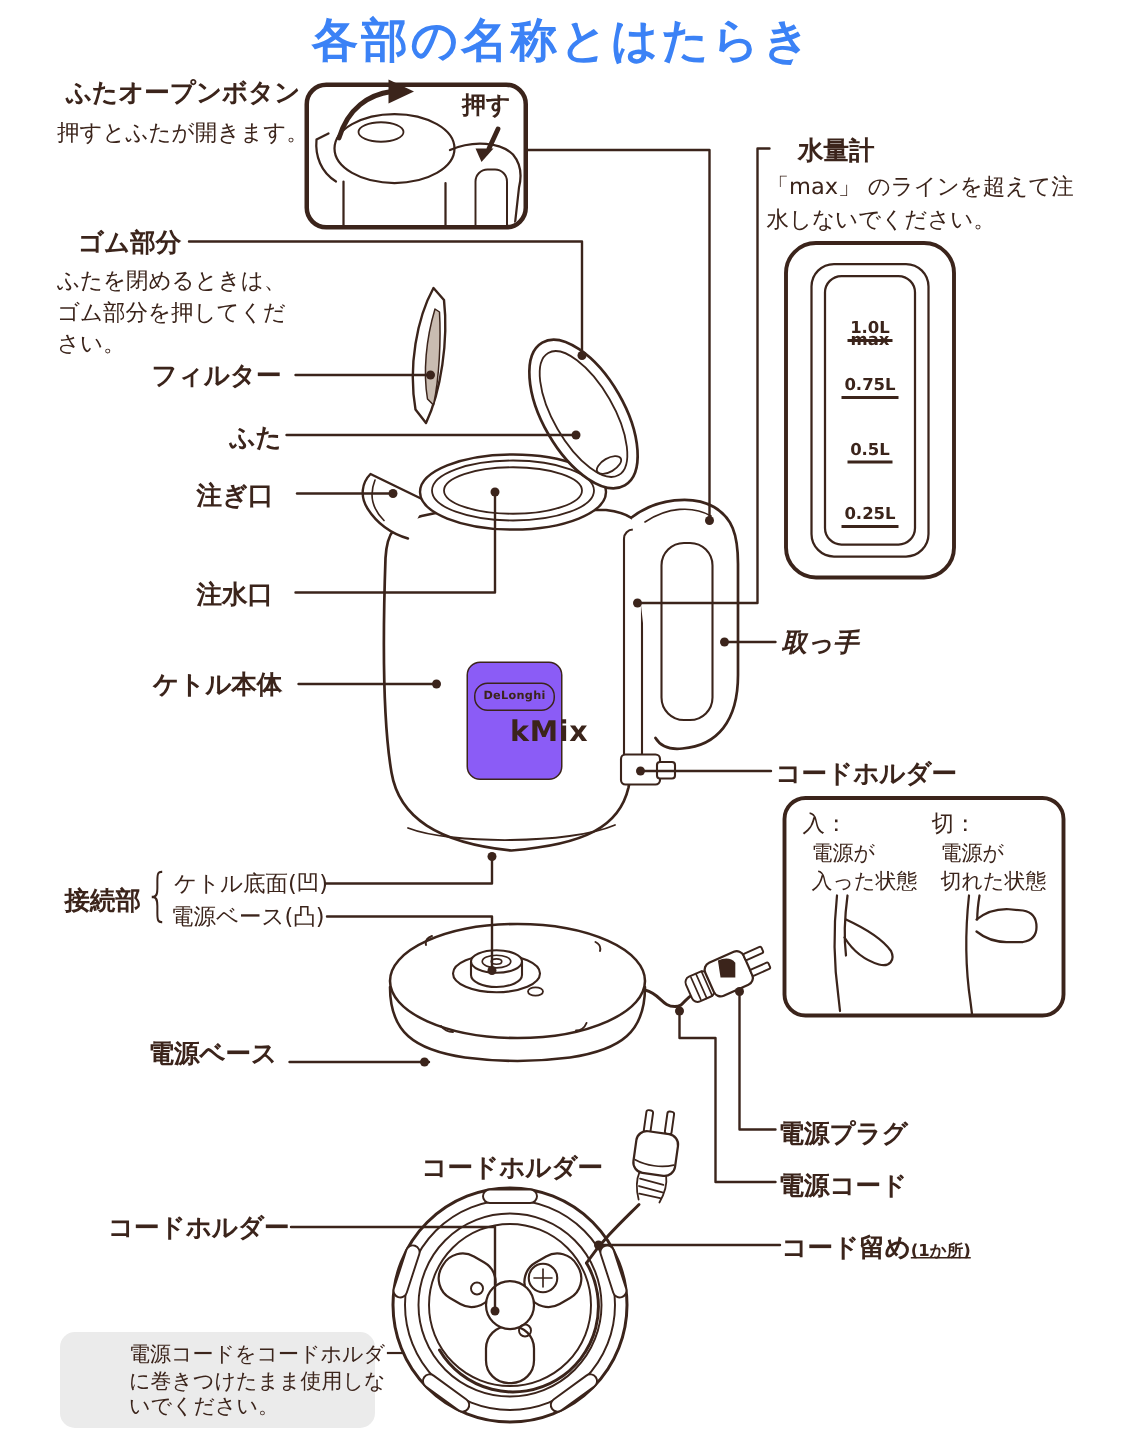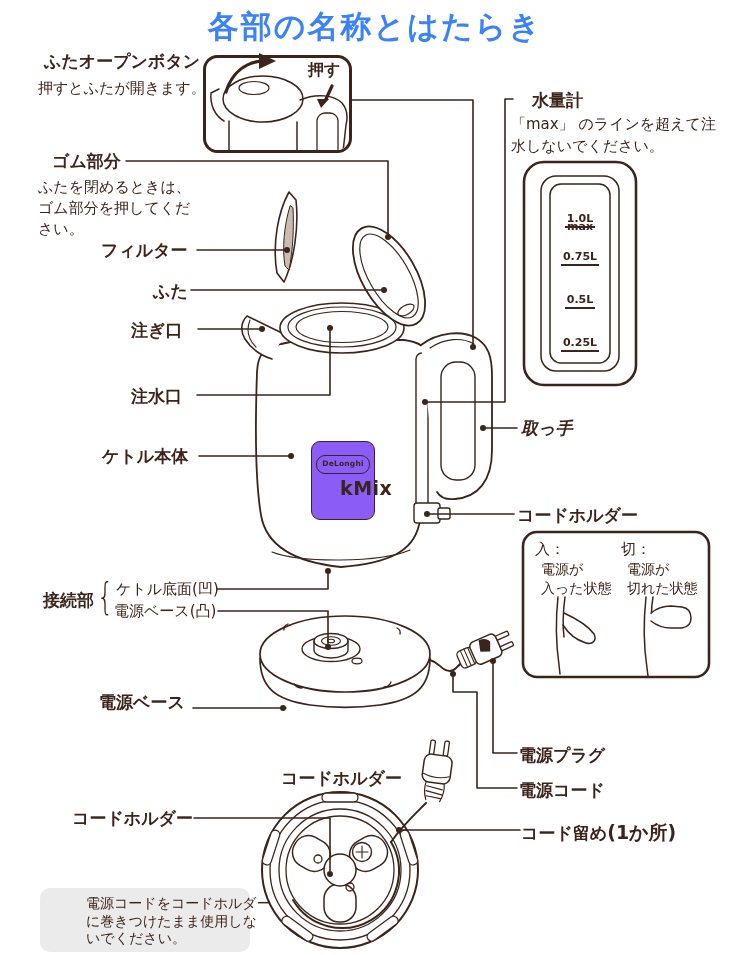"(1か所)" .sufx { font-size: 19px -> 11px; text-decoration: none -> underline }
